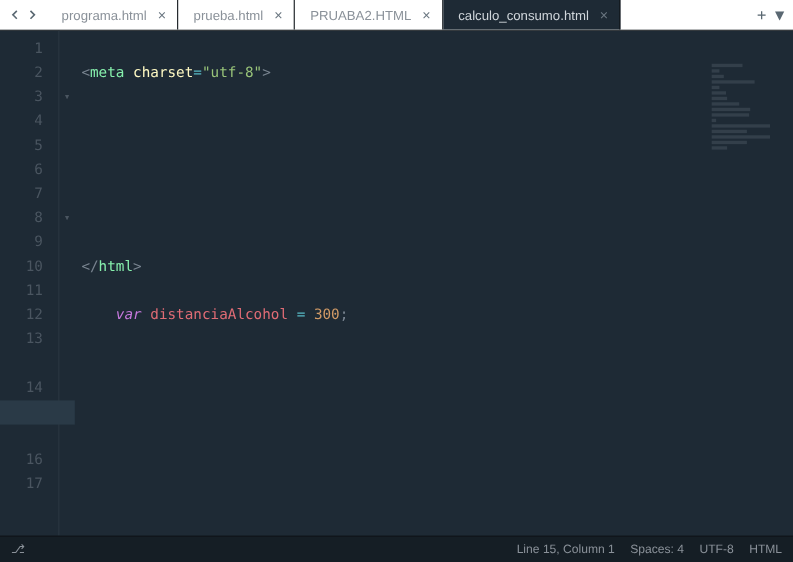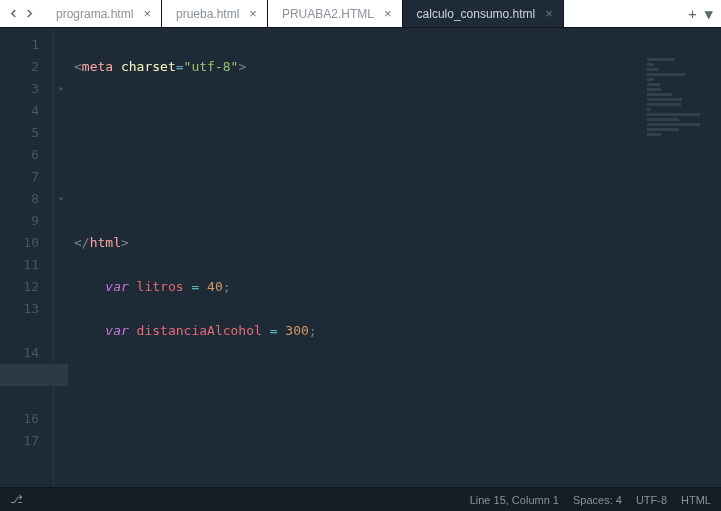"meta" .tg { color: #fca5a5 -> #86efac }
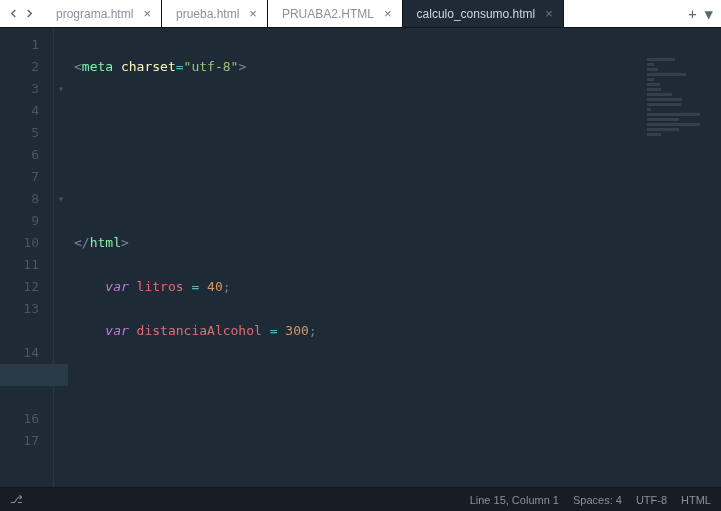"var litros = 40;" div.code-line { html: <div> <span>var</span><span> litros </span><span>=</span><span> 40</span><span>;</span></div> -> none }
